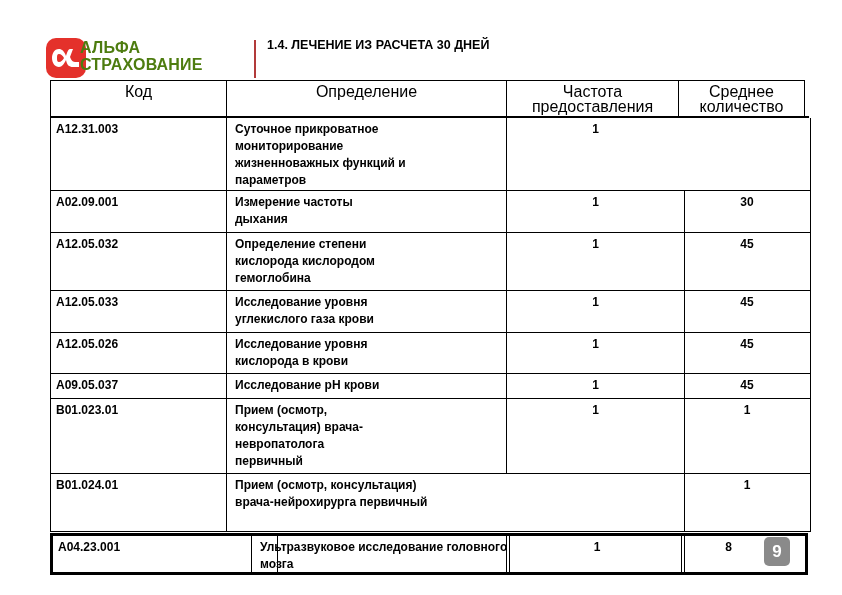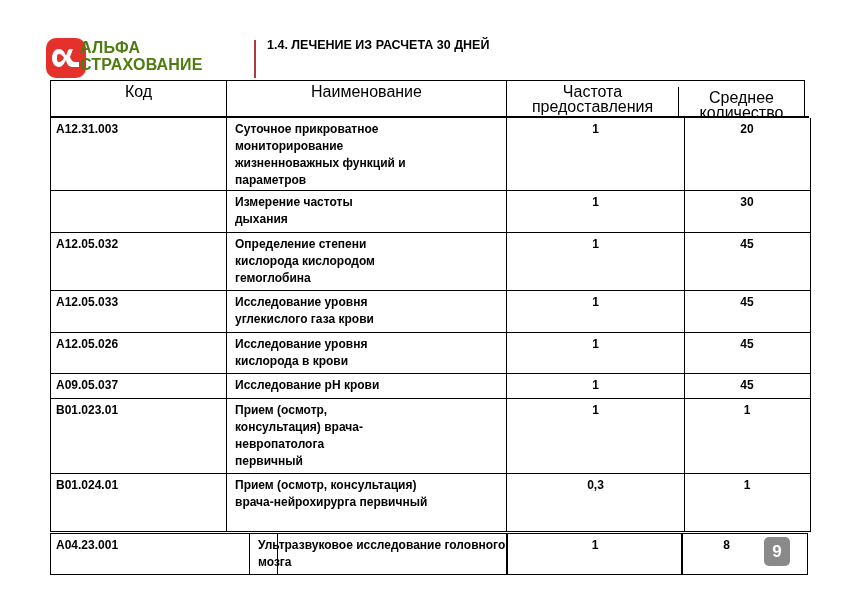"Наименование" div.c { text: Наименование -> Определение }
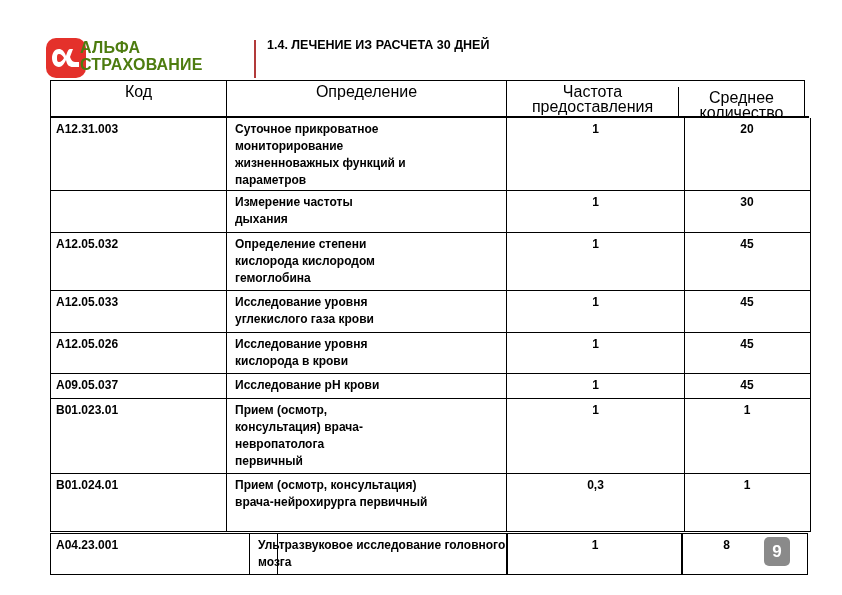"Среднее количество" div.c { margin-top: 6px -> none }
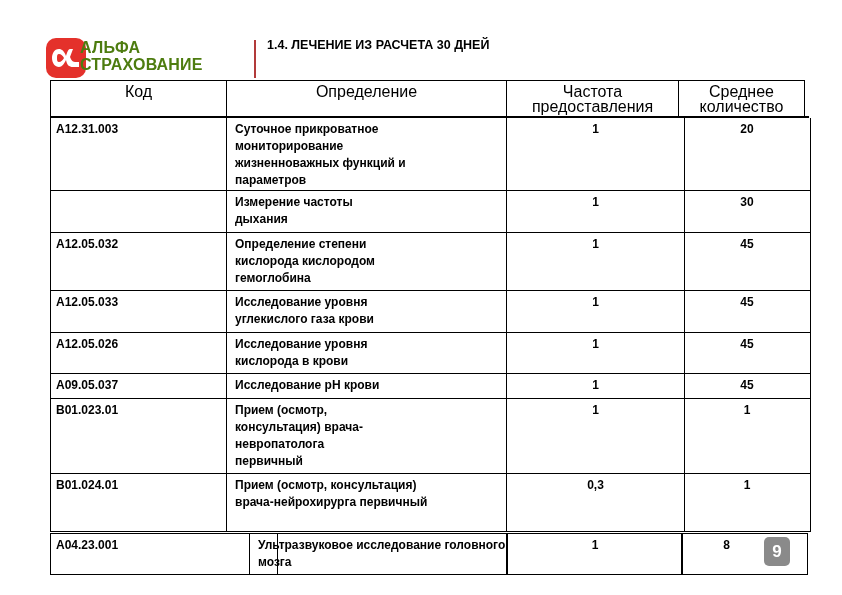"20" div.cell { html: <div>20</div> -> none }
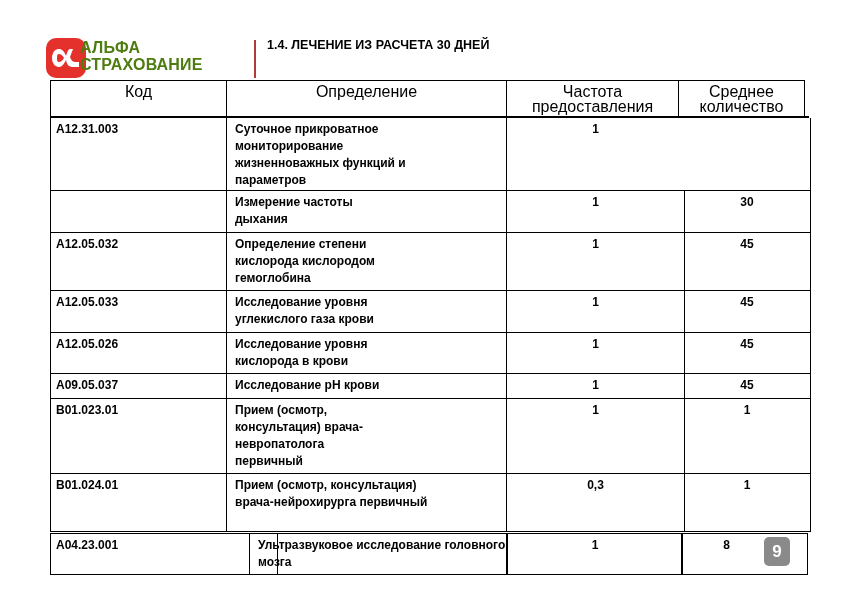"A02.09.001" div.cell { html: none -> <div>A02.09.001</div> }
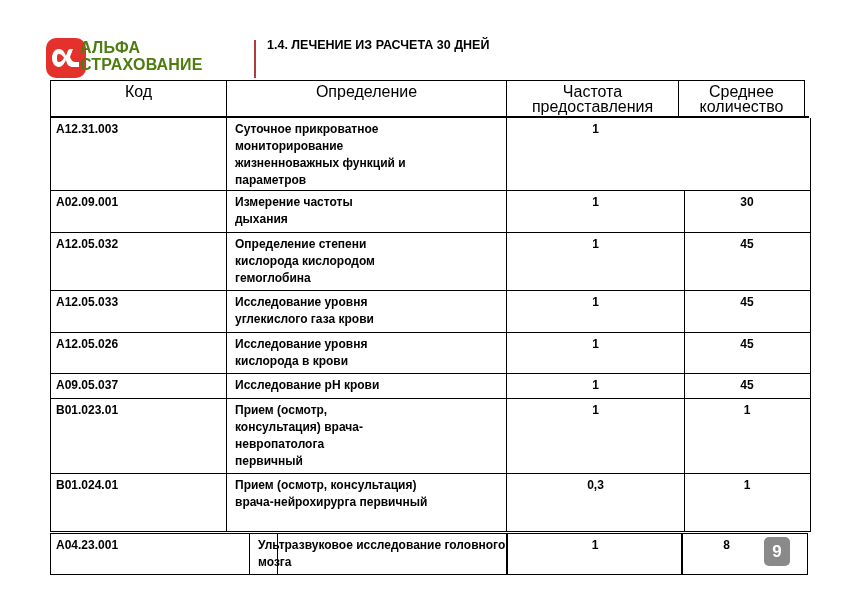"0,3" div.cell { html: <div>0,3</div> -> none }
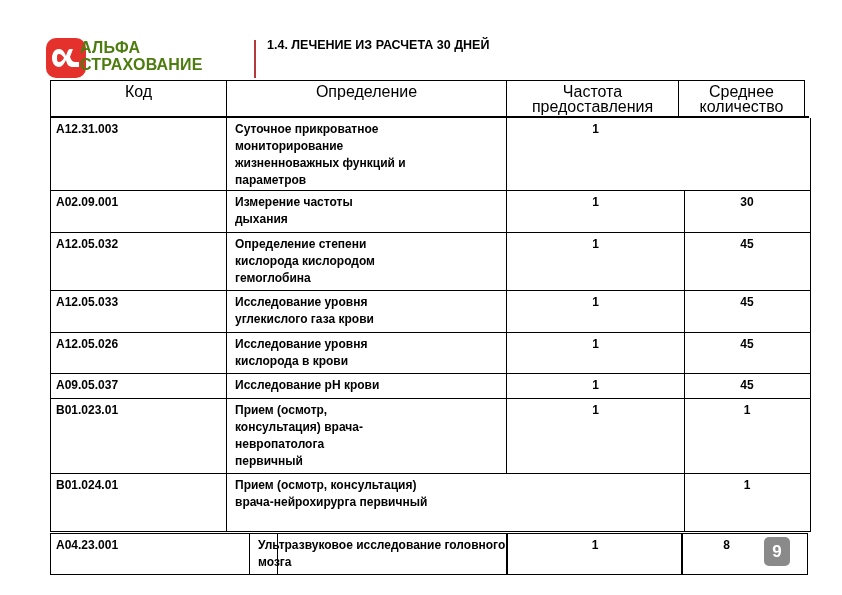"A04.23.001" .last-tbl { border: 1px solid #000000 -> 3px solid #000000 }
